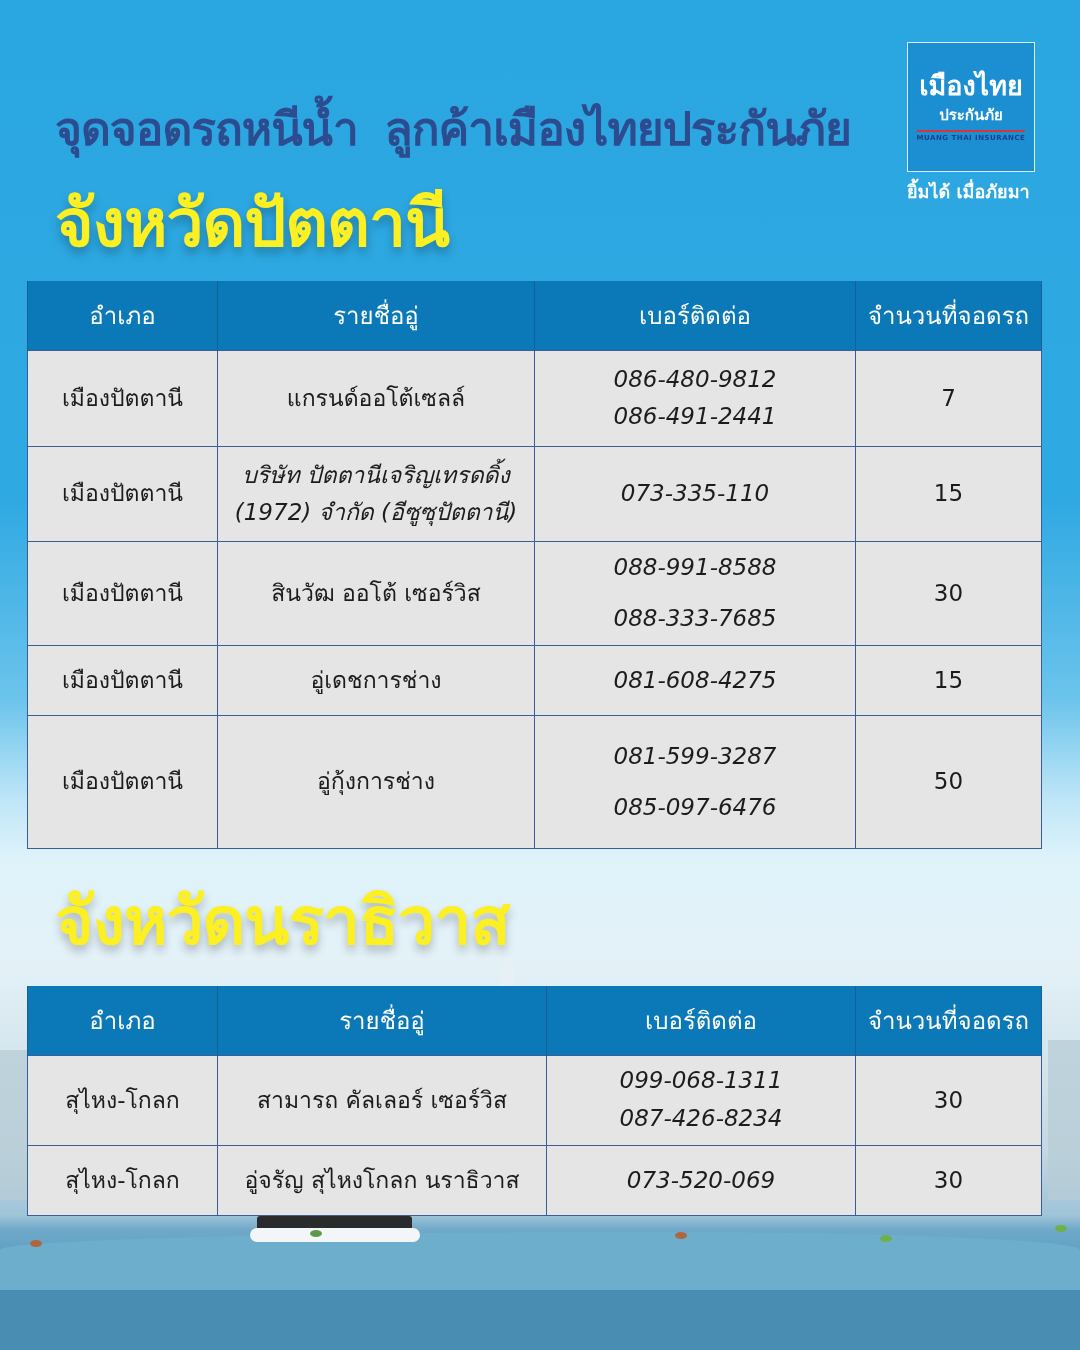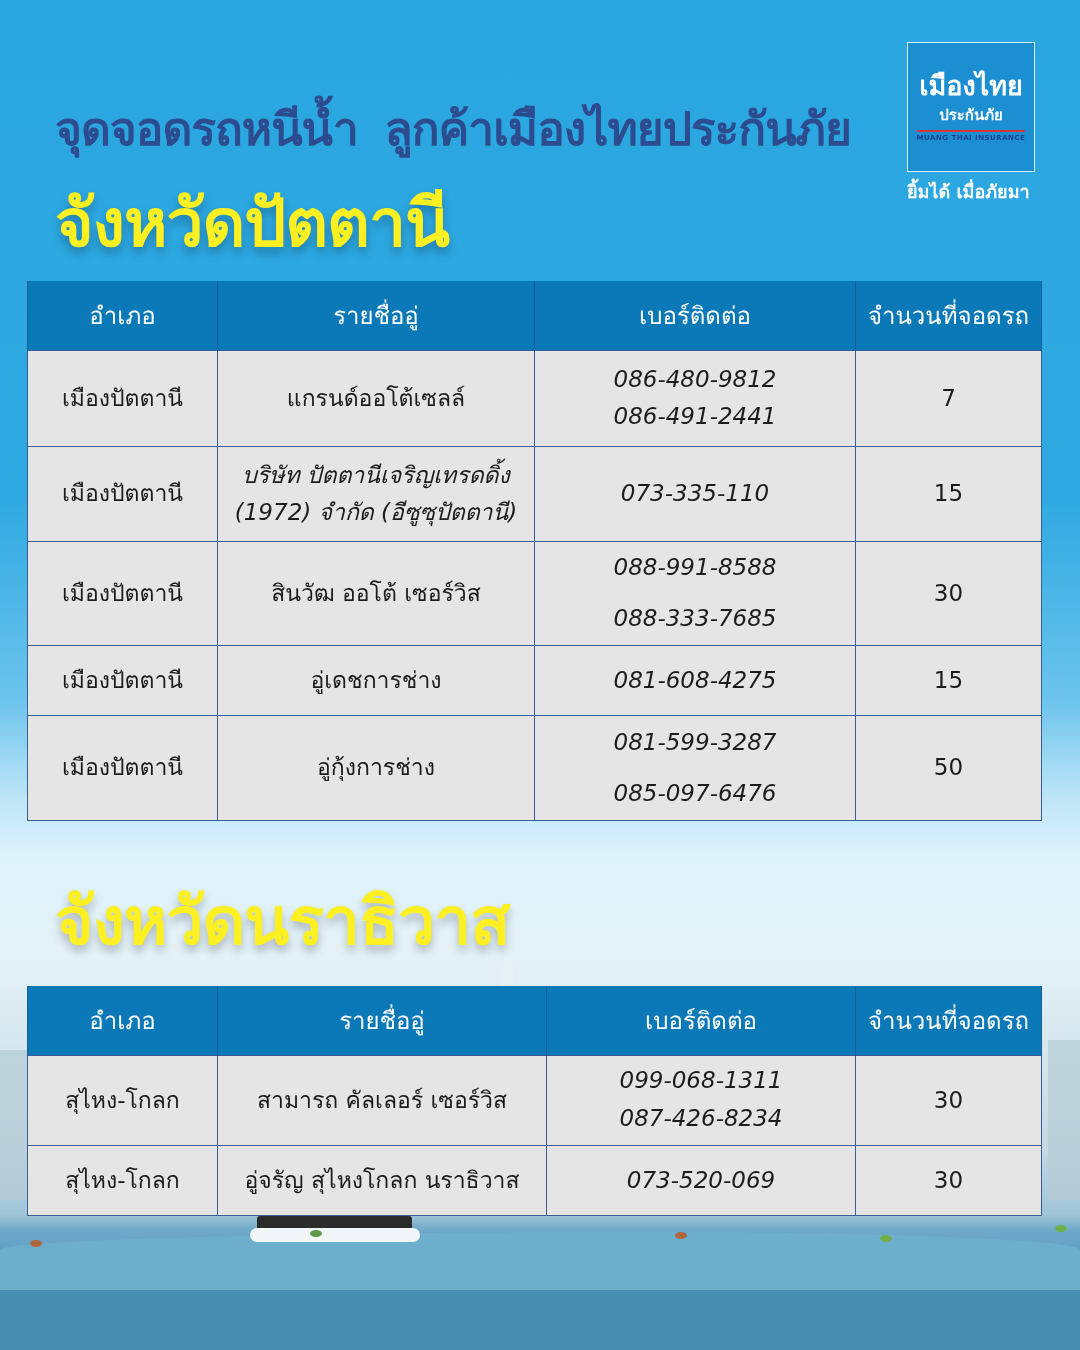"081-599-3287" .t1 .r4 td { height: 105px -> 133px }
